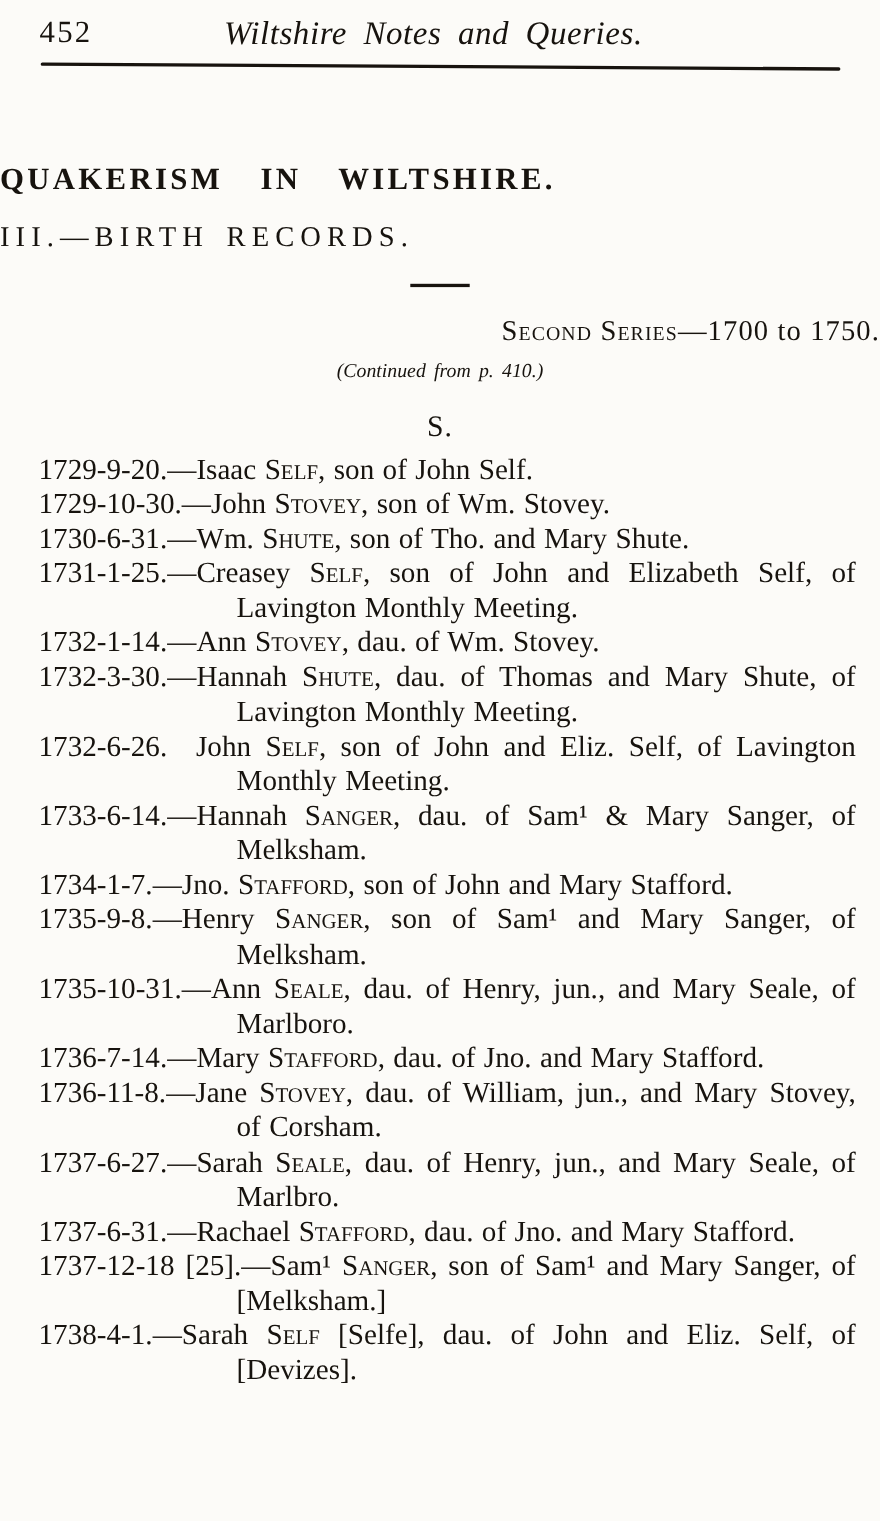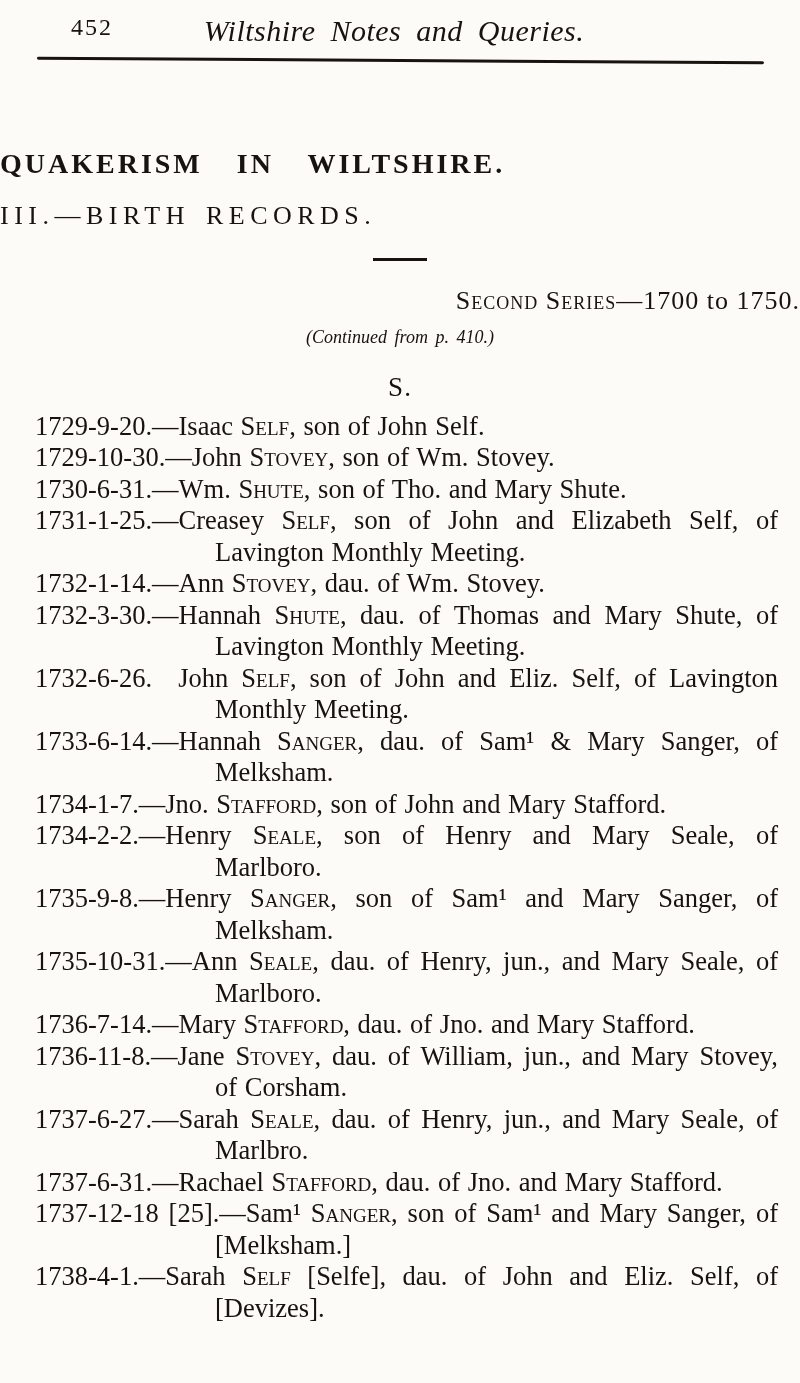"452" .pageno { font-size: 24px -> 28px; margin-left: 35px -> none }
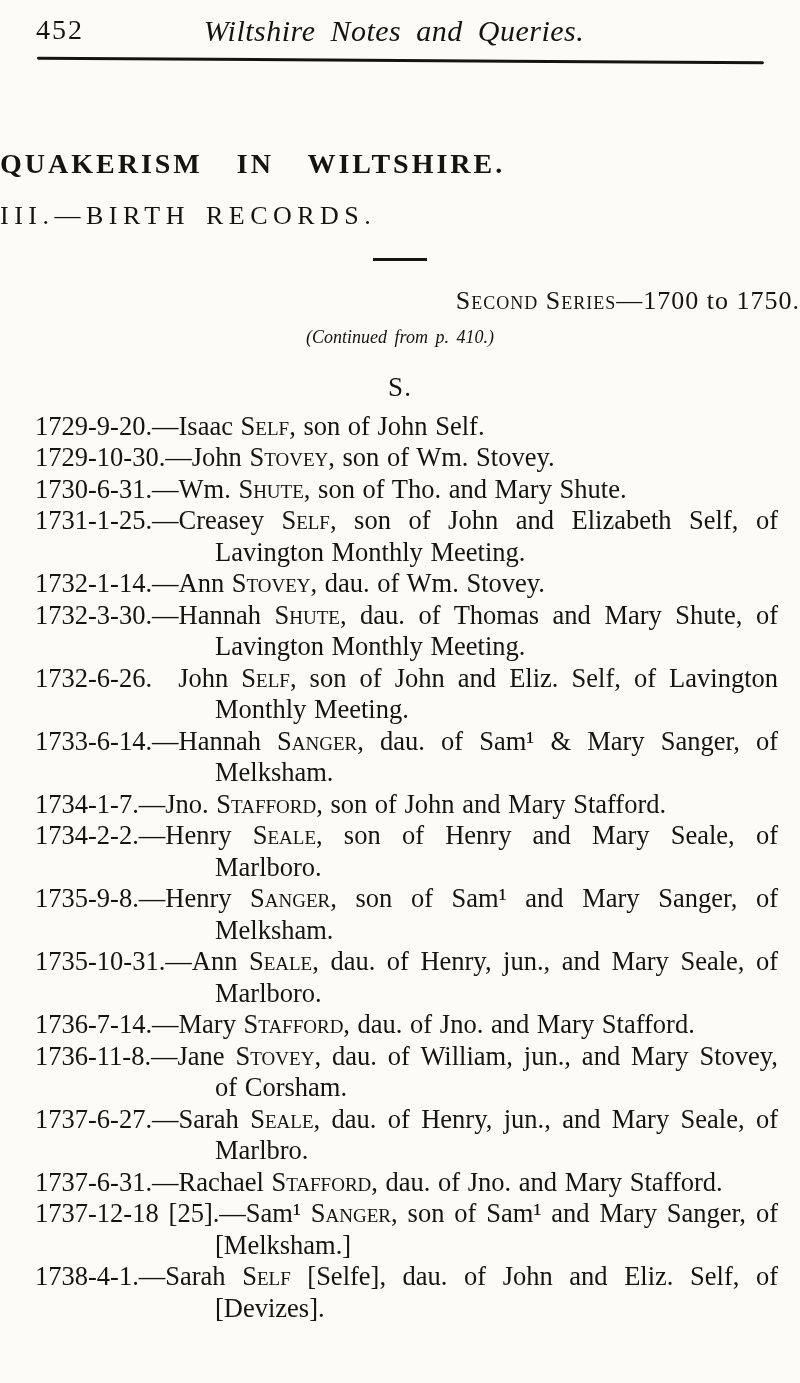"1734-2-2.—Henry Seale, son of Henry" p.record { html: <p><span>1734-2-2.</span><span>—</span><span>Henry </span><span>Seale</span><span>, son of Henry and Mary Seale, of Marlboro.</span></p> -> none }
